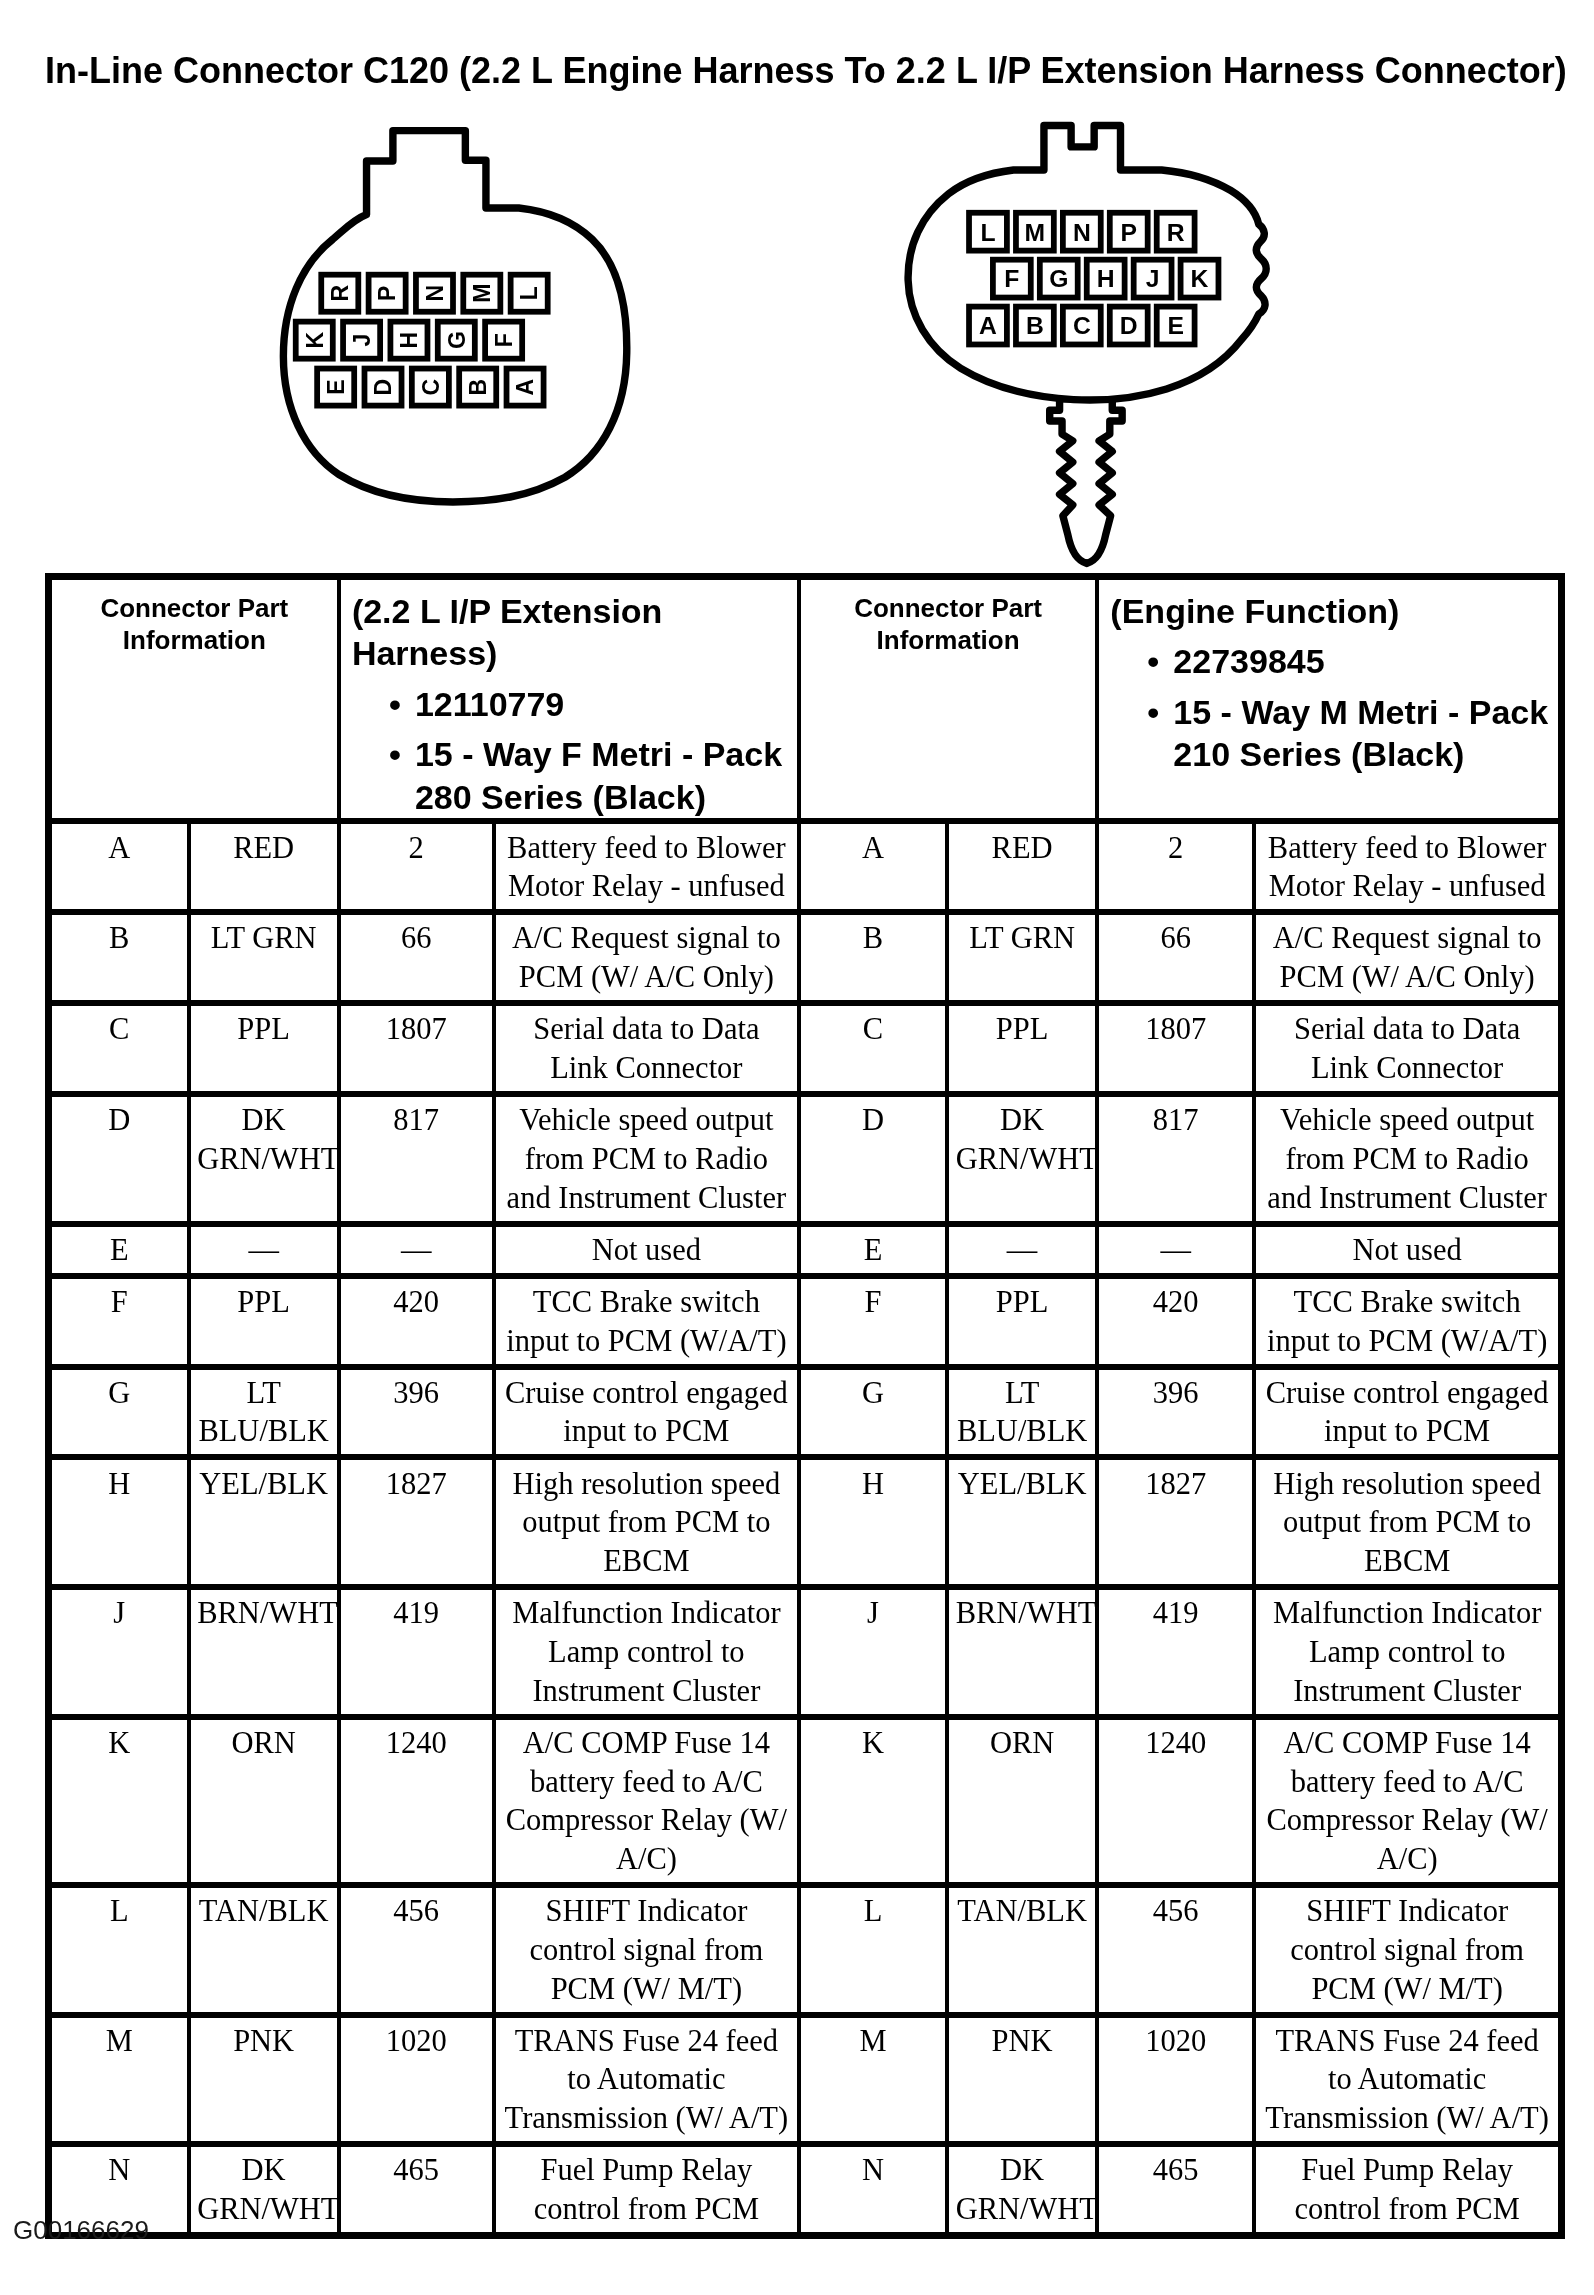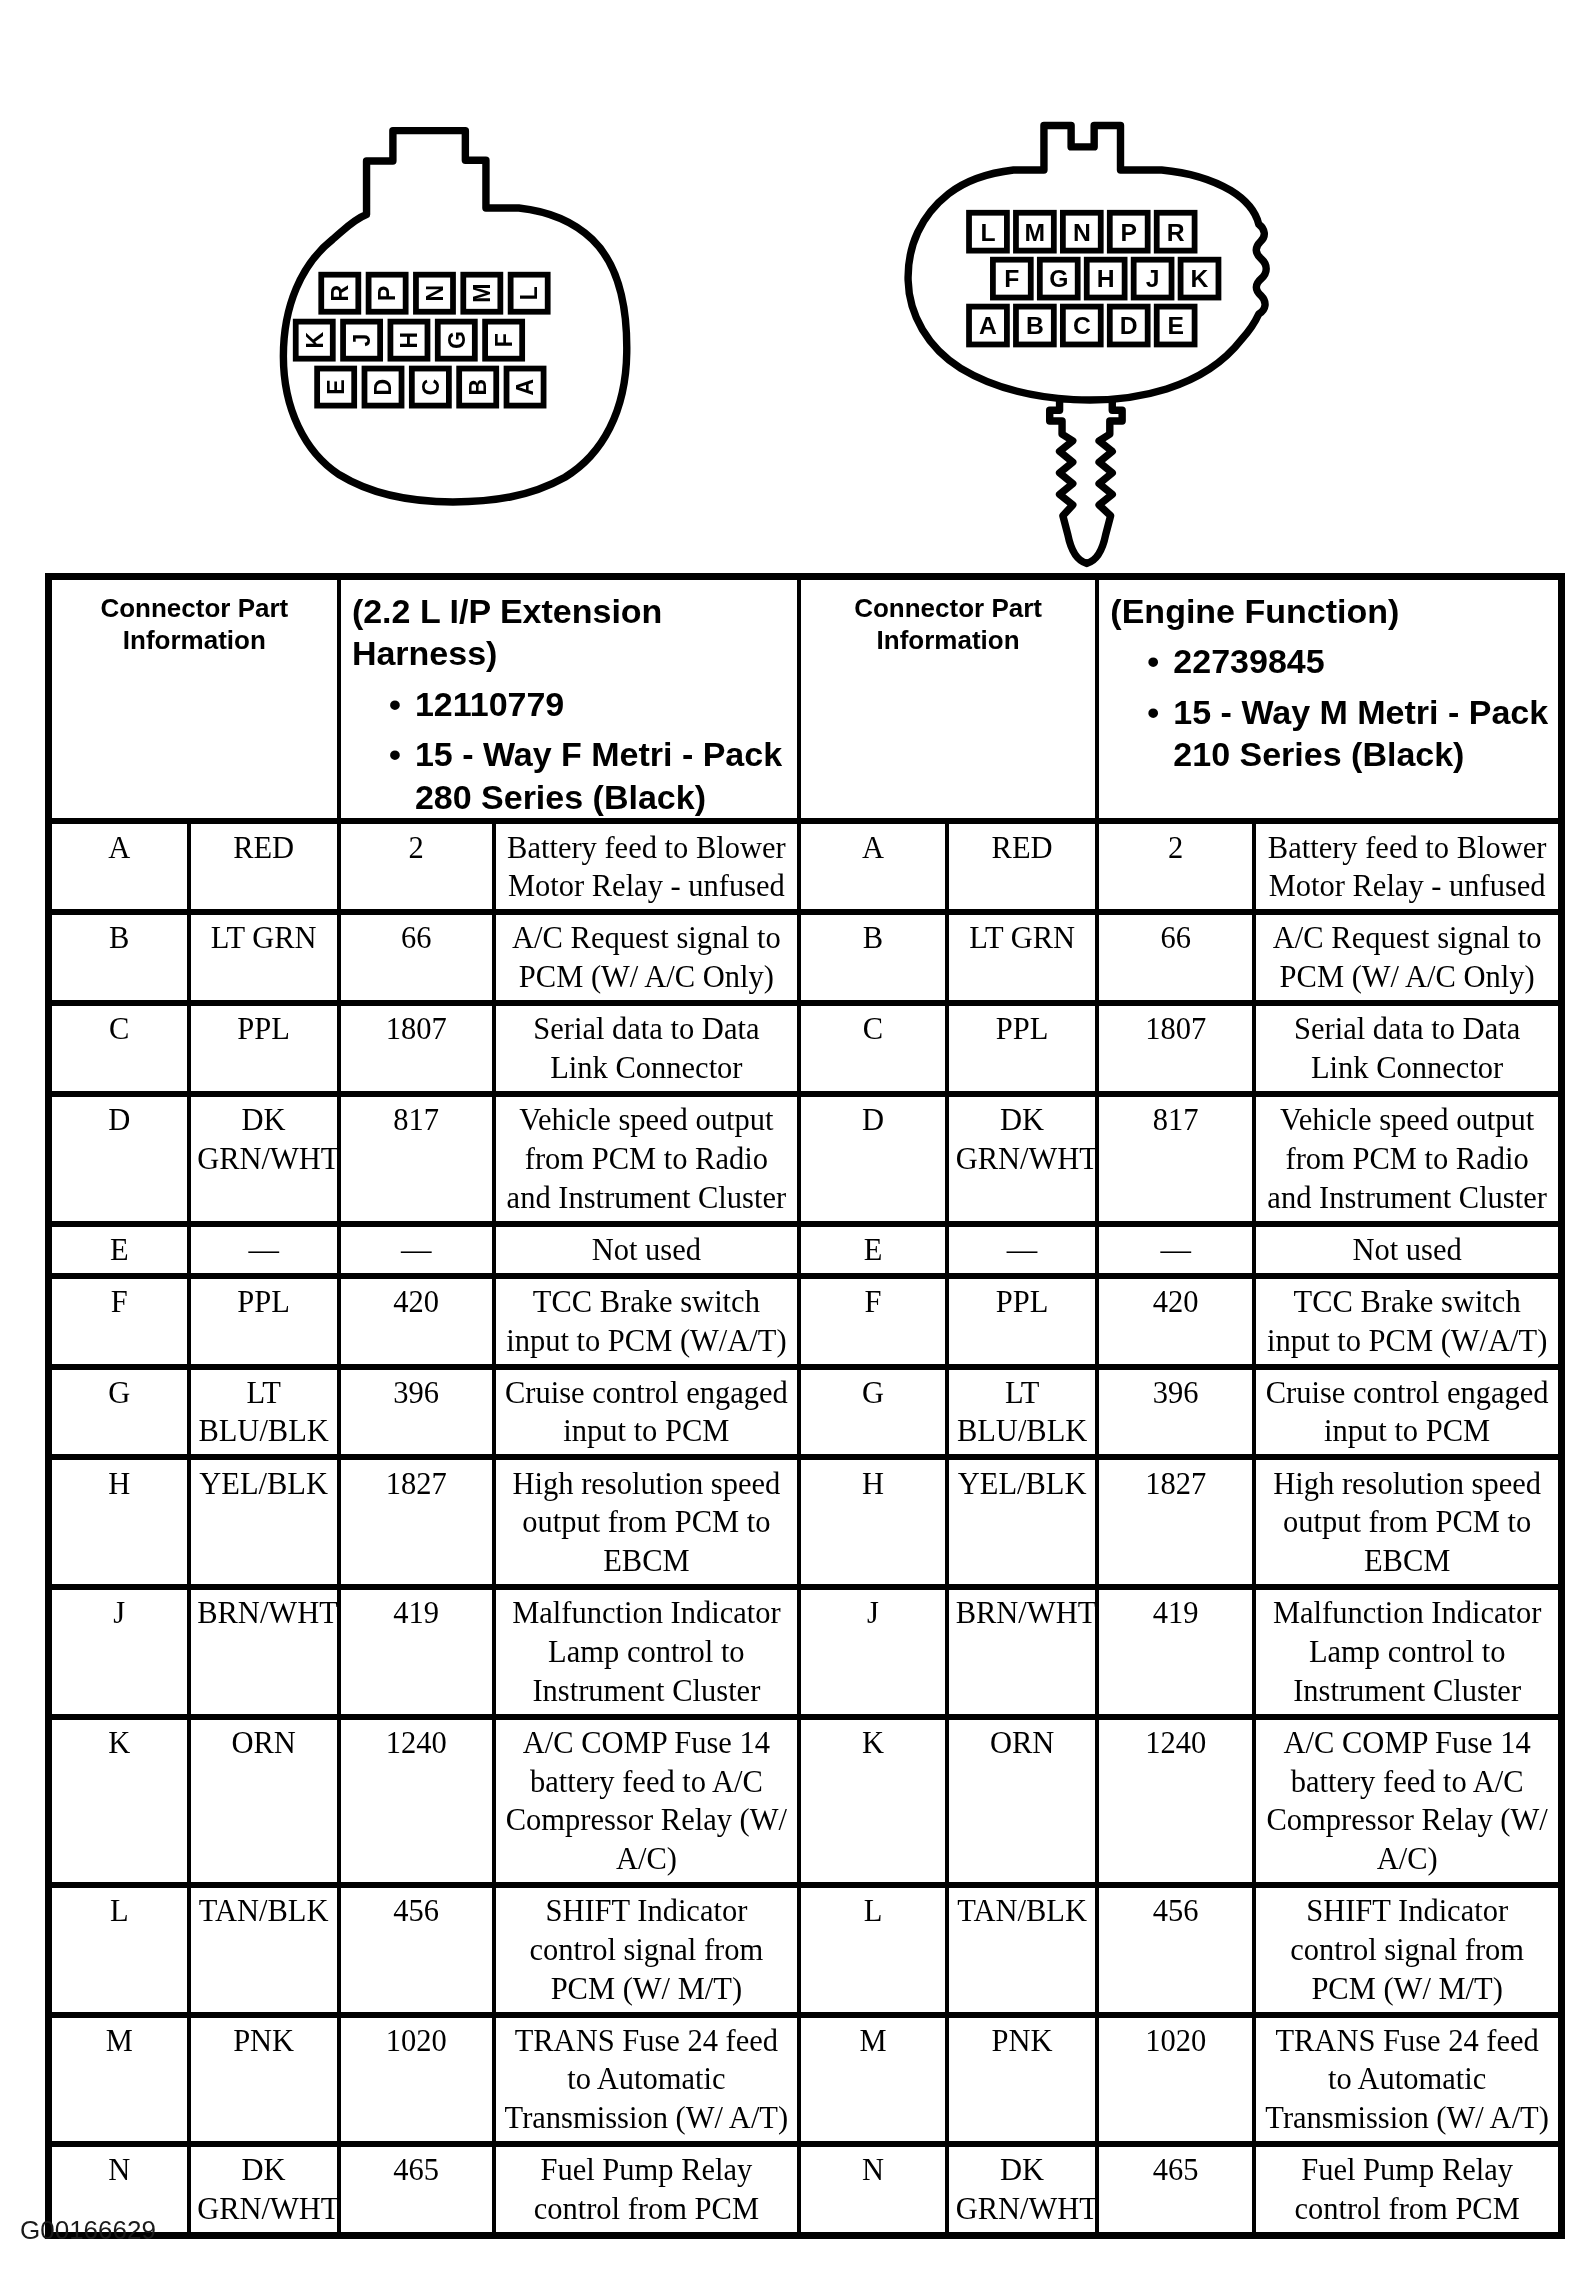"In-Line Connector C120 (2.2 L" h1.page-title { html: none -> <h1>In-Line Connector C120 (2.2 L Engine Harness To 2.2 L I/P Extension Harness Connector)</h1> }
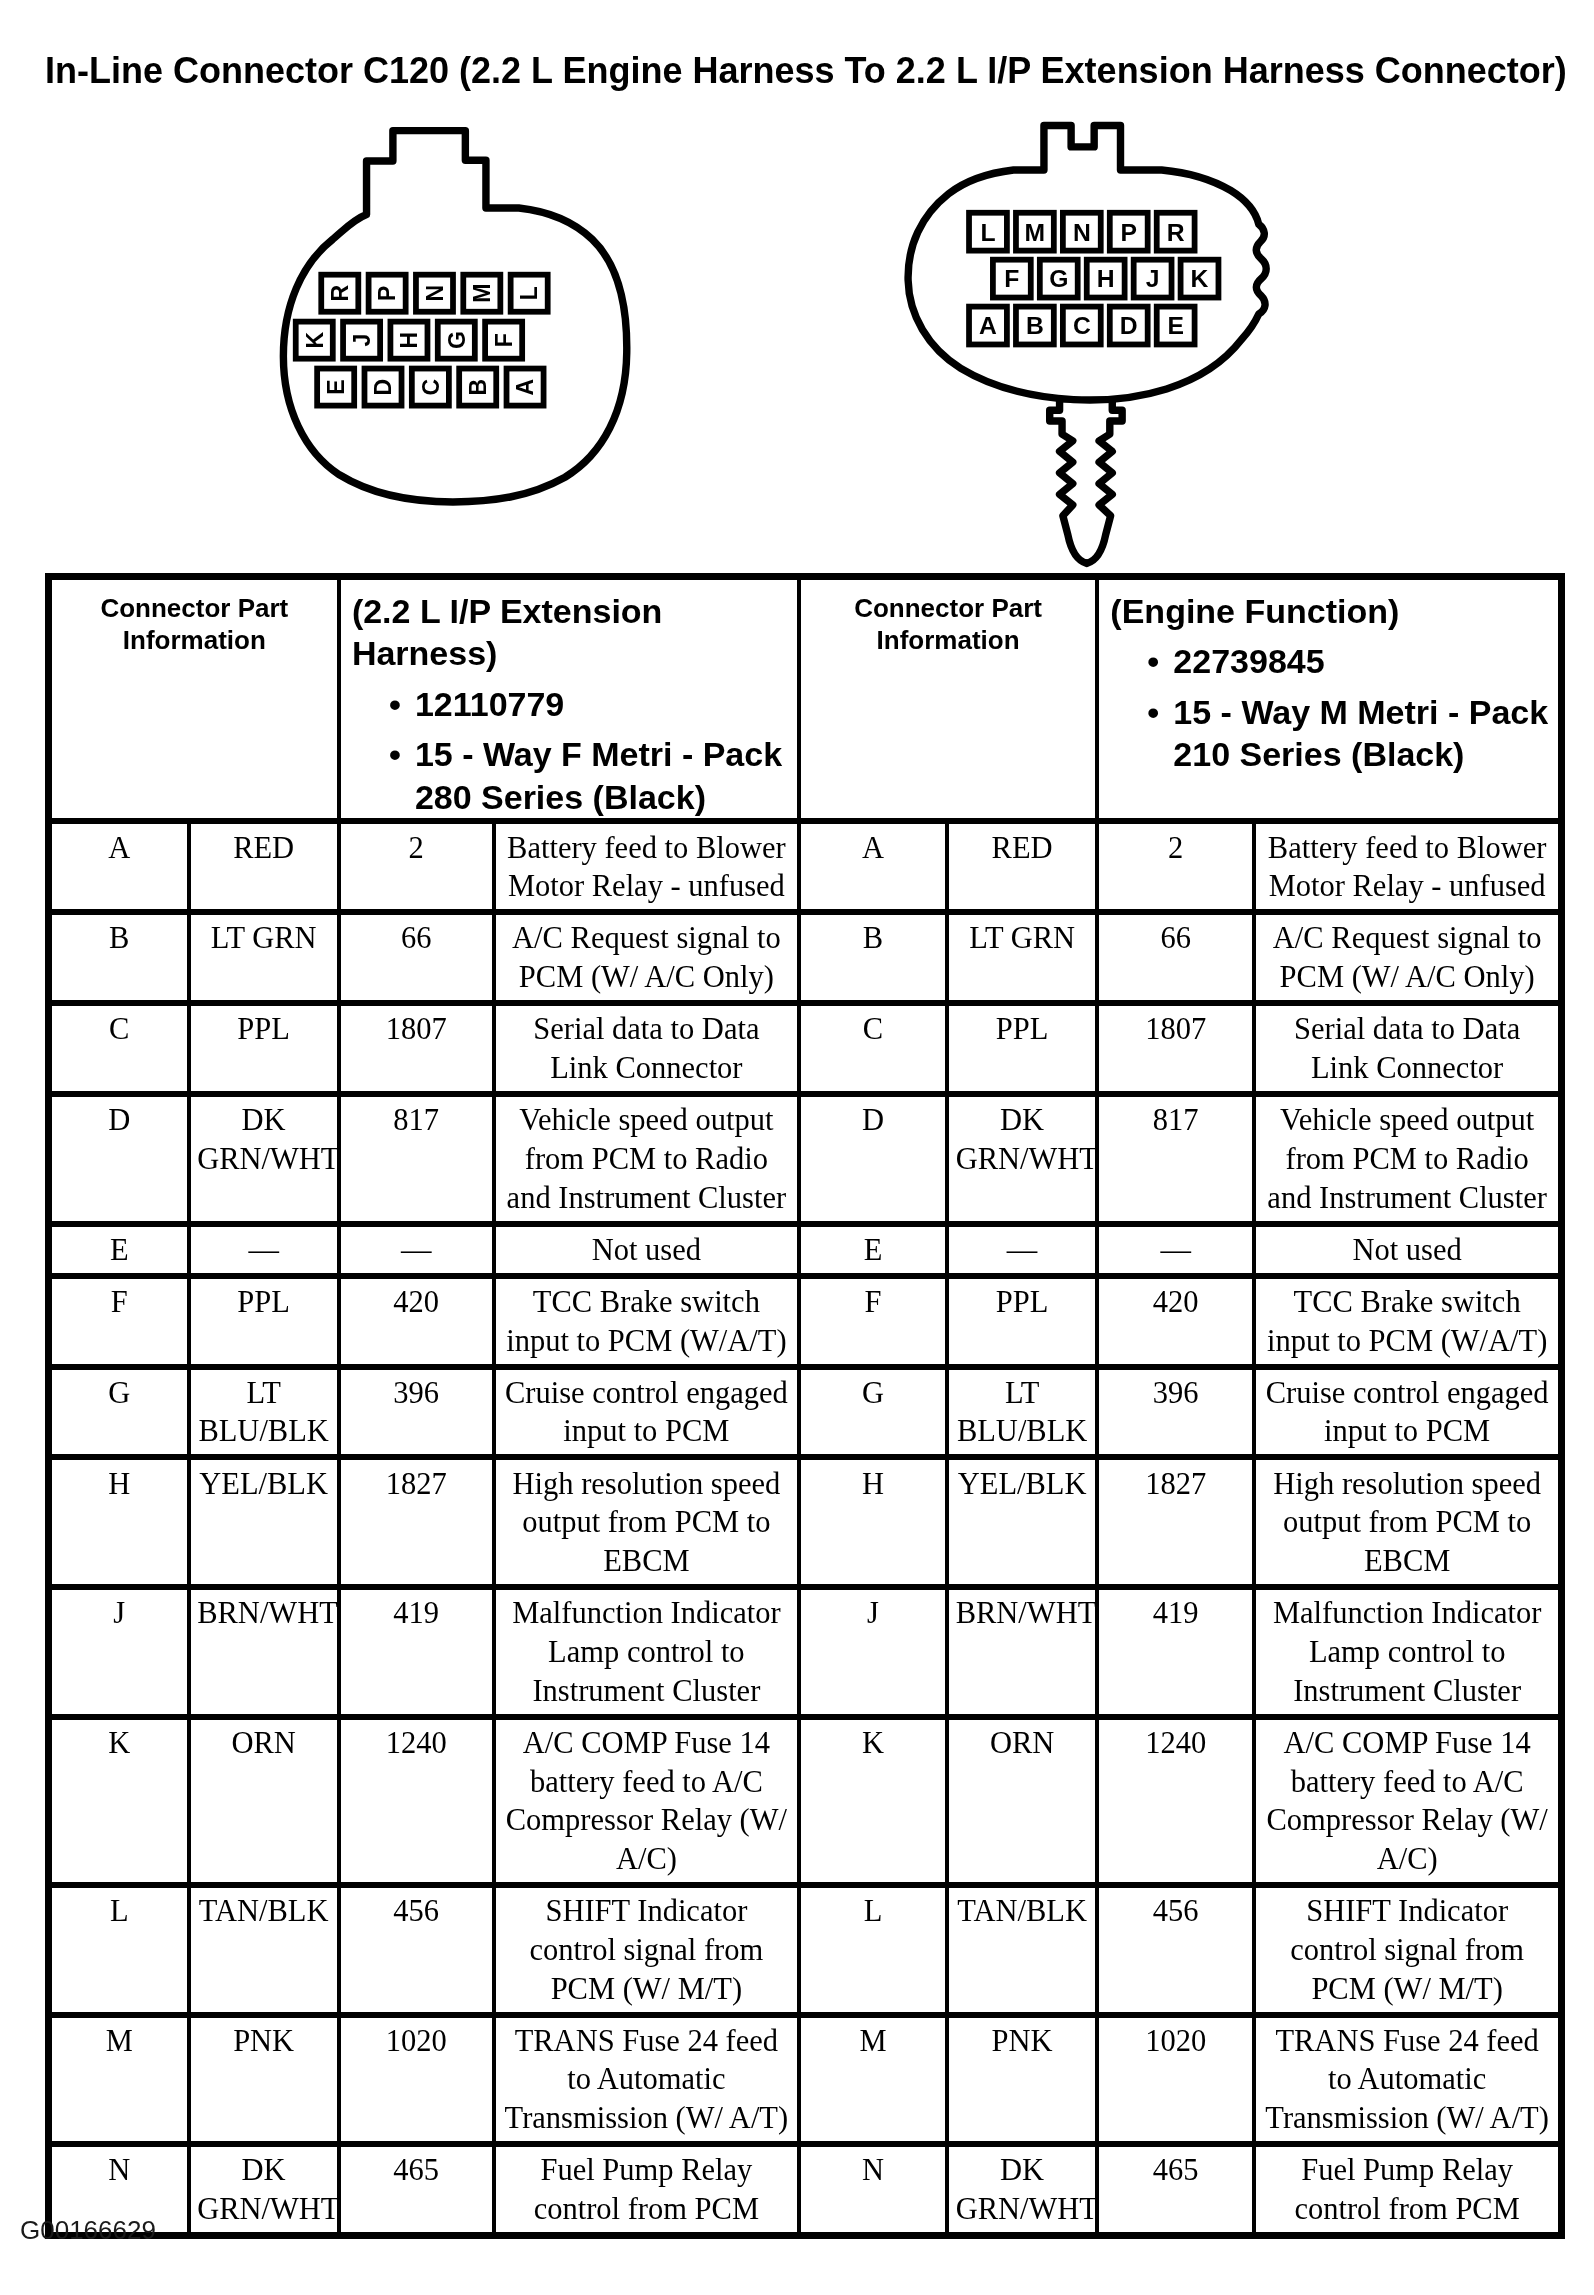"G00166629" .figure-code { left: 20px -> 13px }
